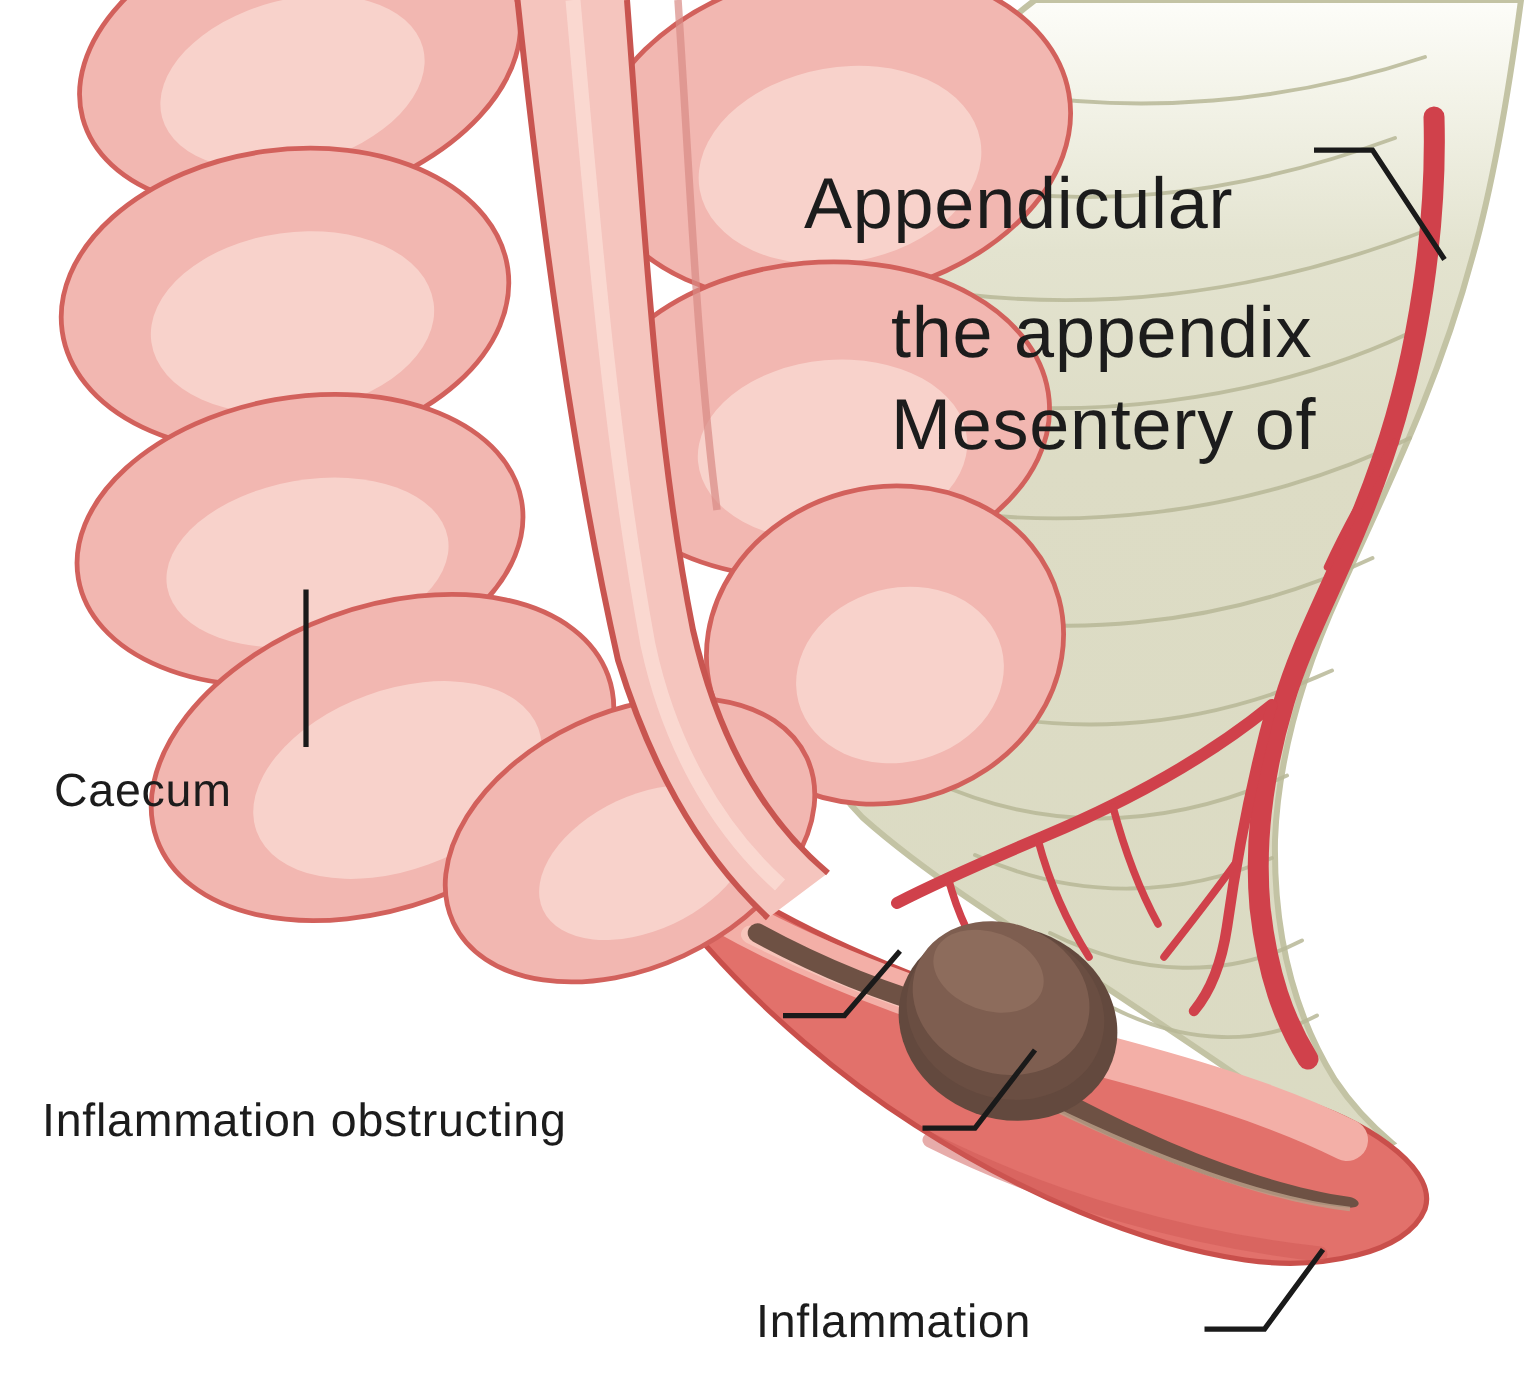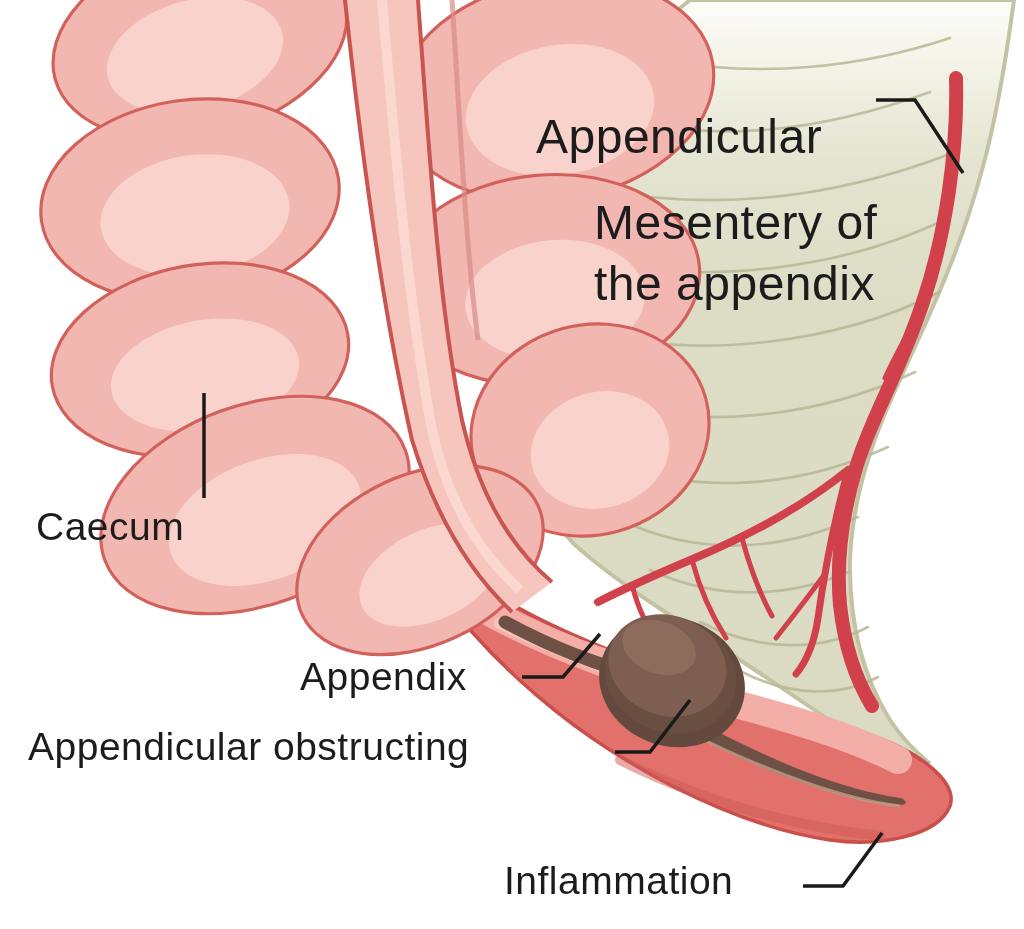"Mesentery of" div { order: before "the appendix" -> after "the appendix" }
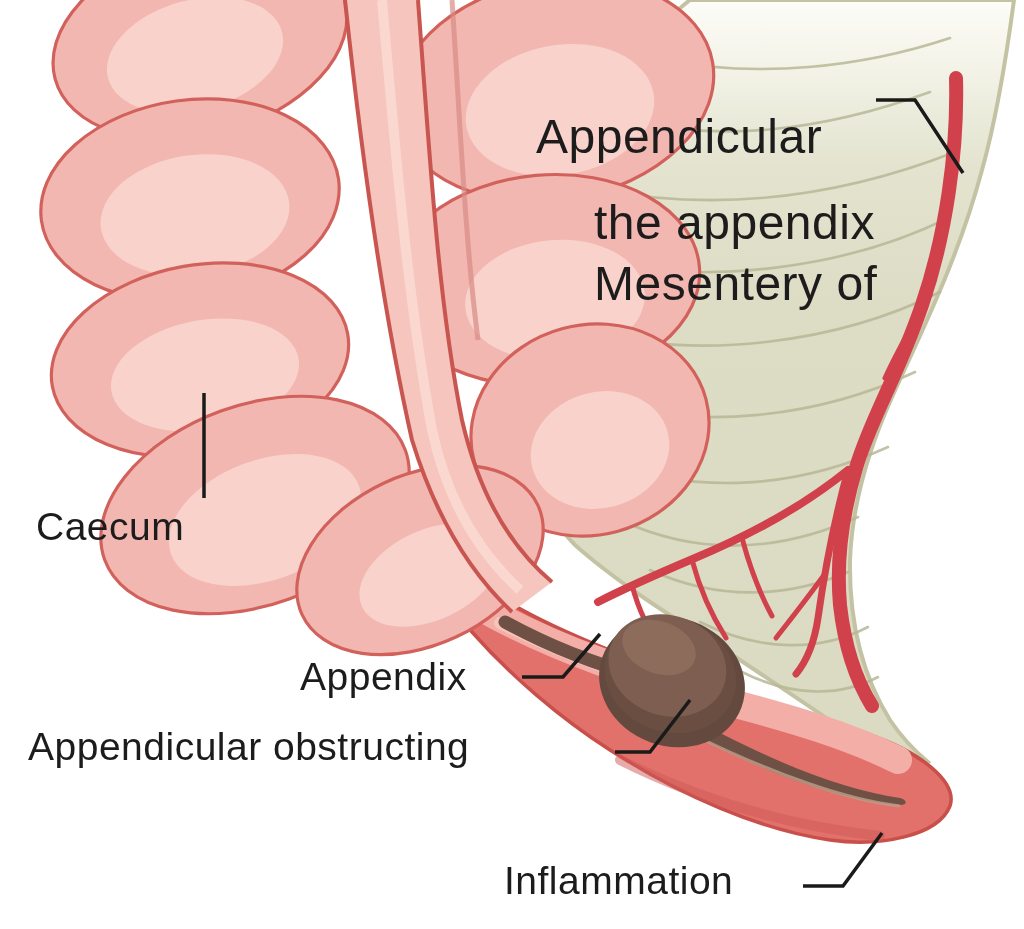"Caecum" .label { font-size: 39px -> 31px }
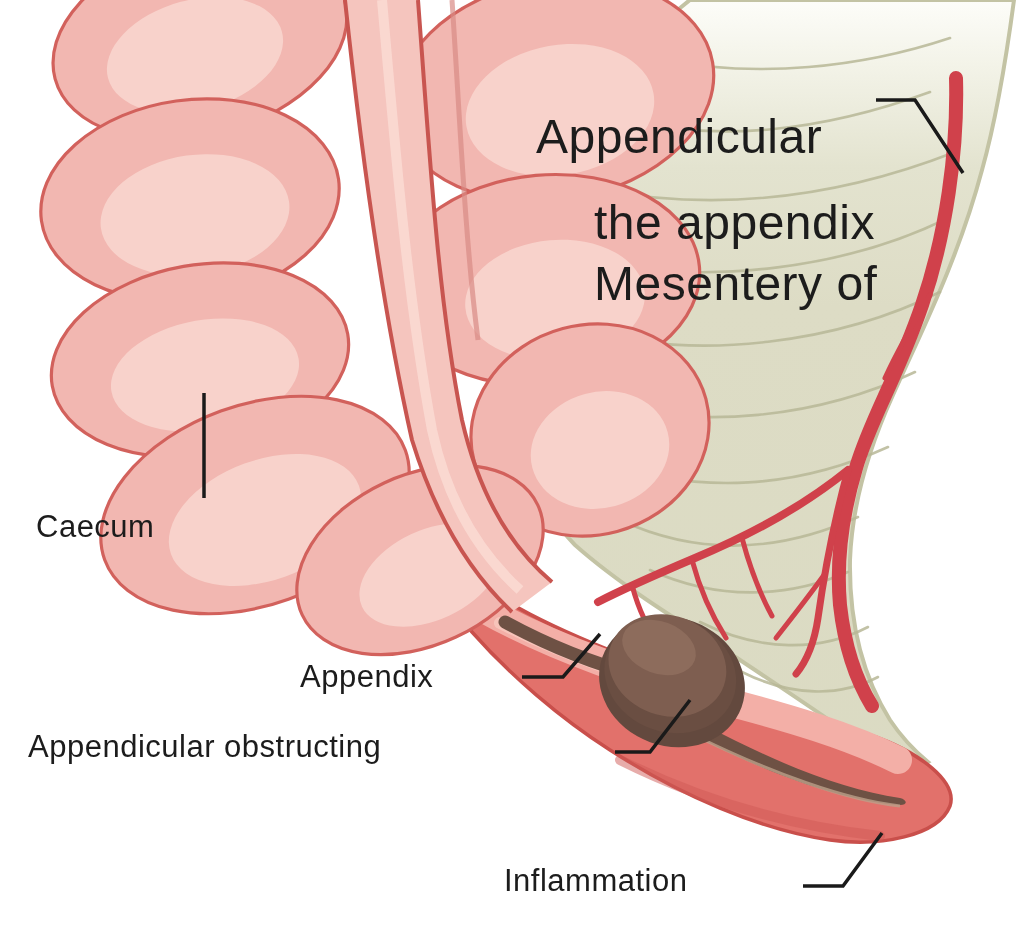"Appendix" div.label { html: <div>Appendix</div> -> none }
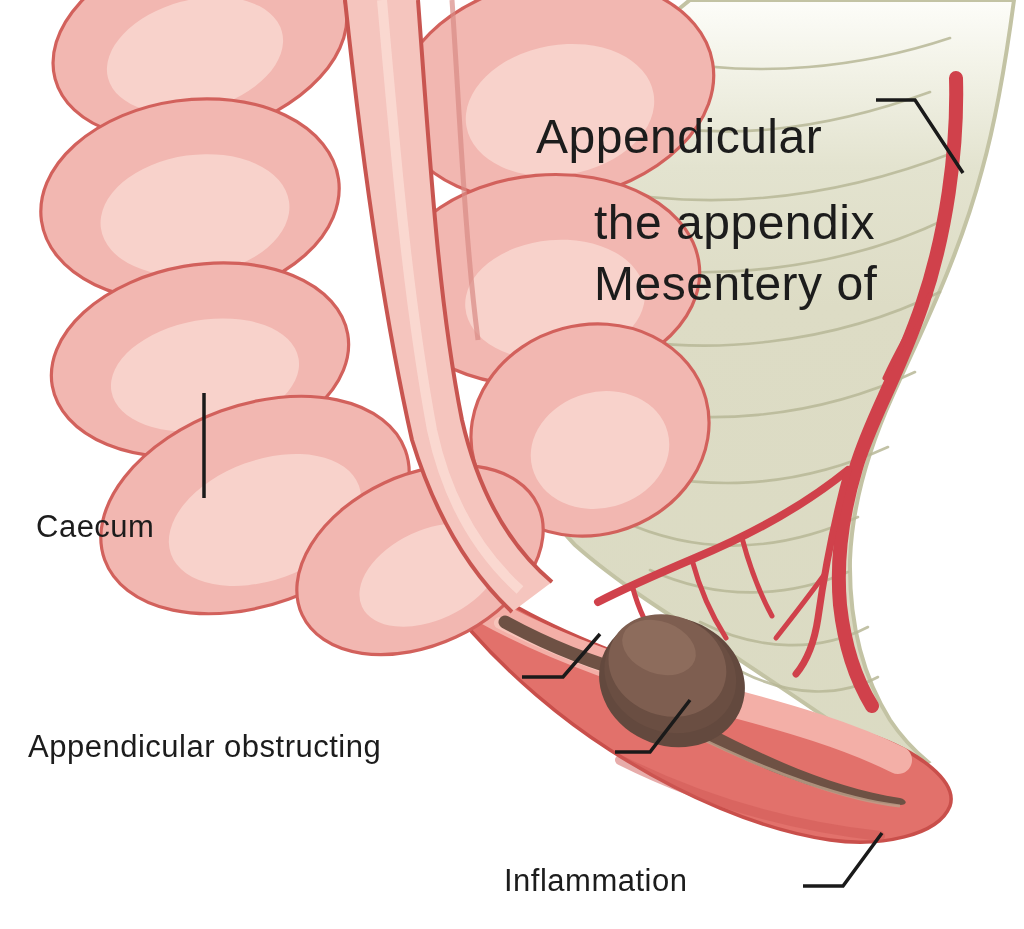"Appendicular obstructing" div { text: Appendicular -> Inflammation }
